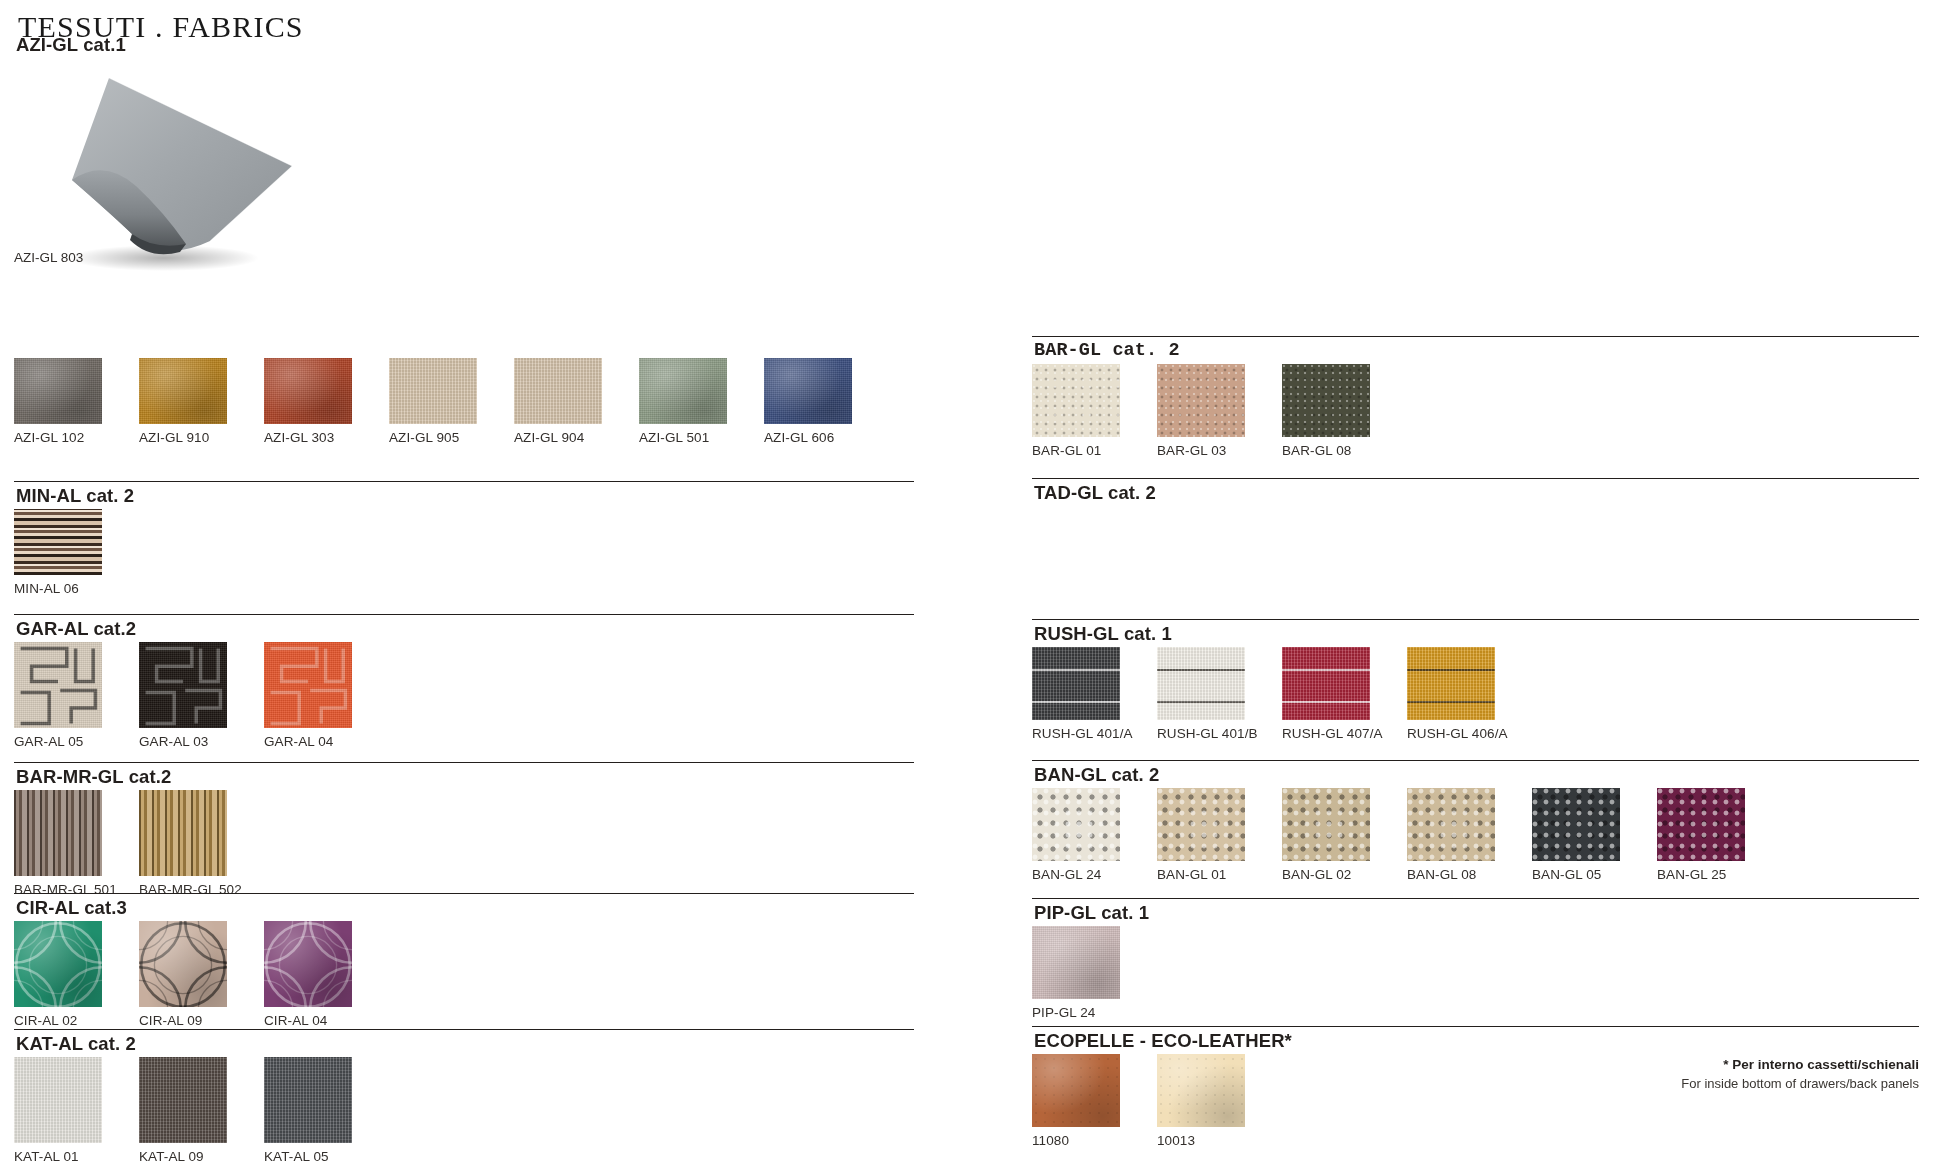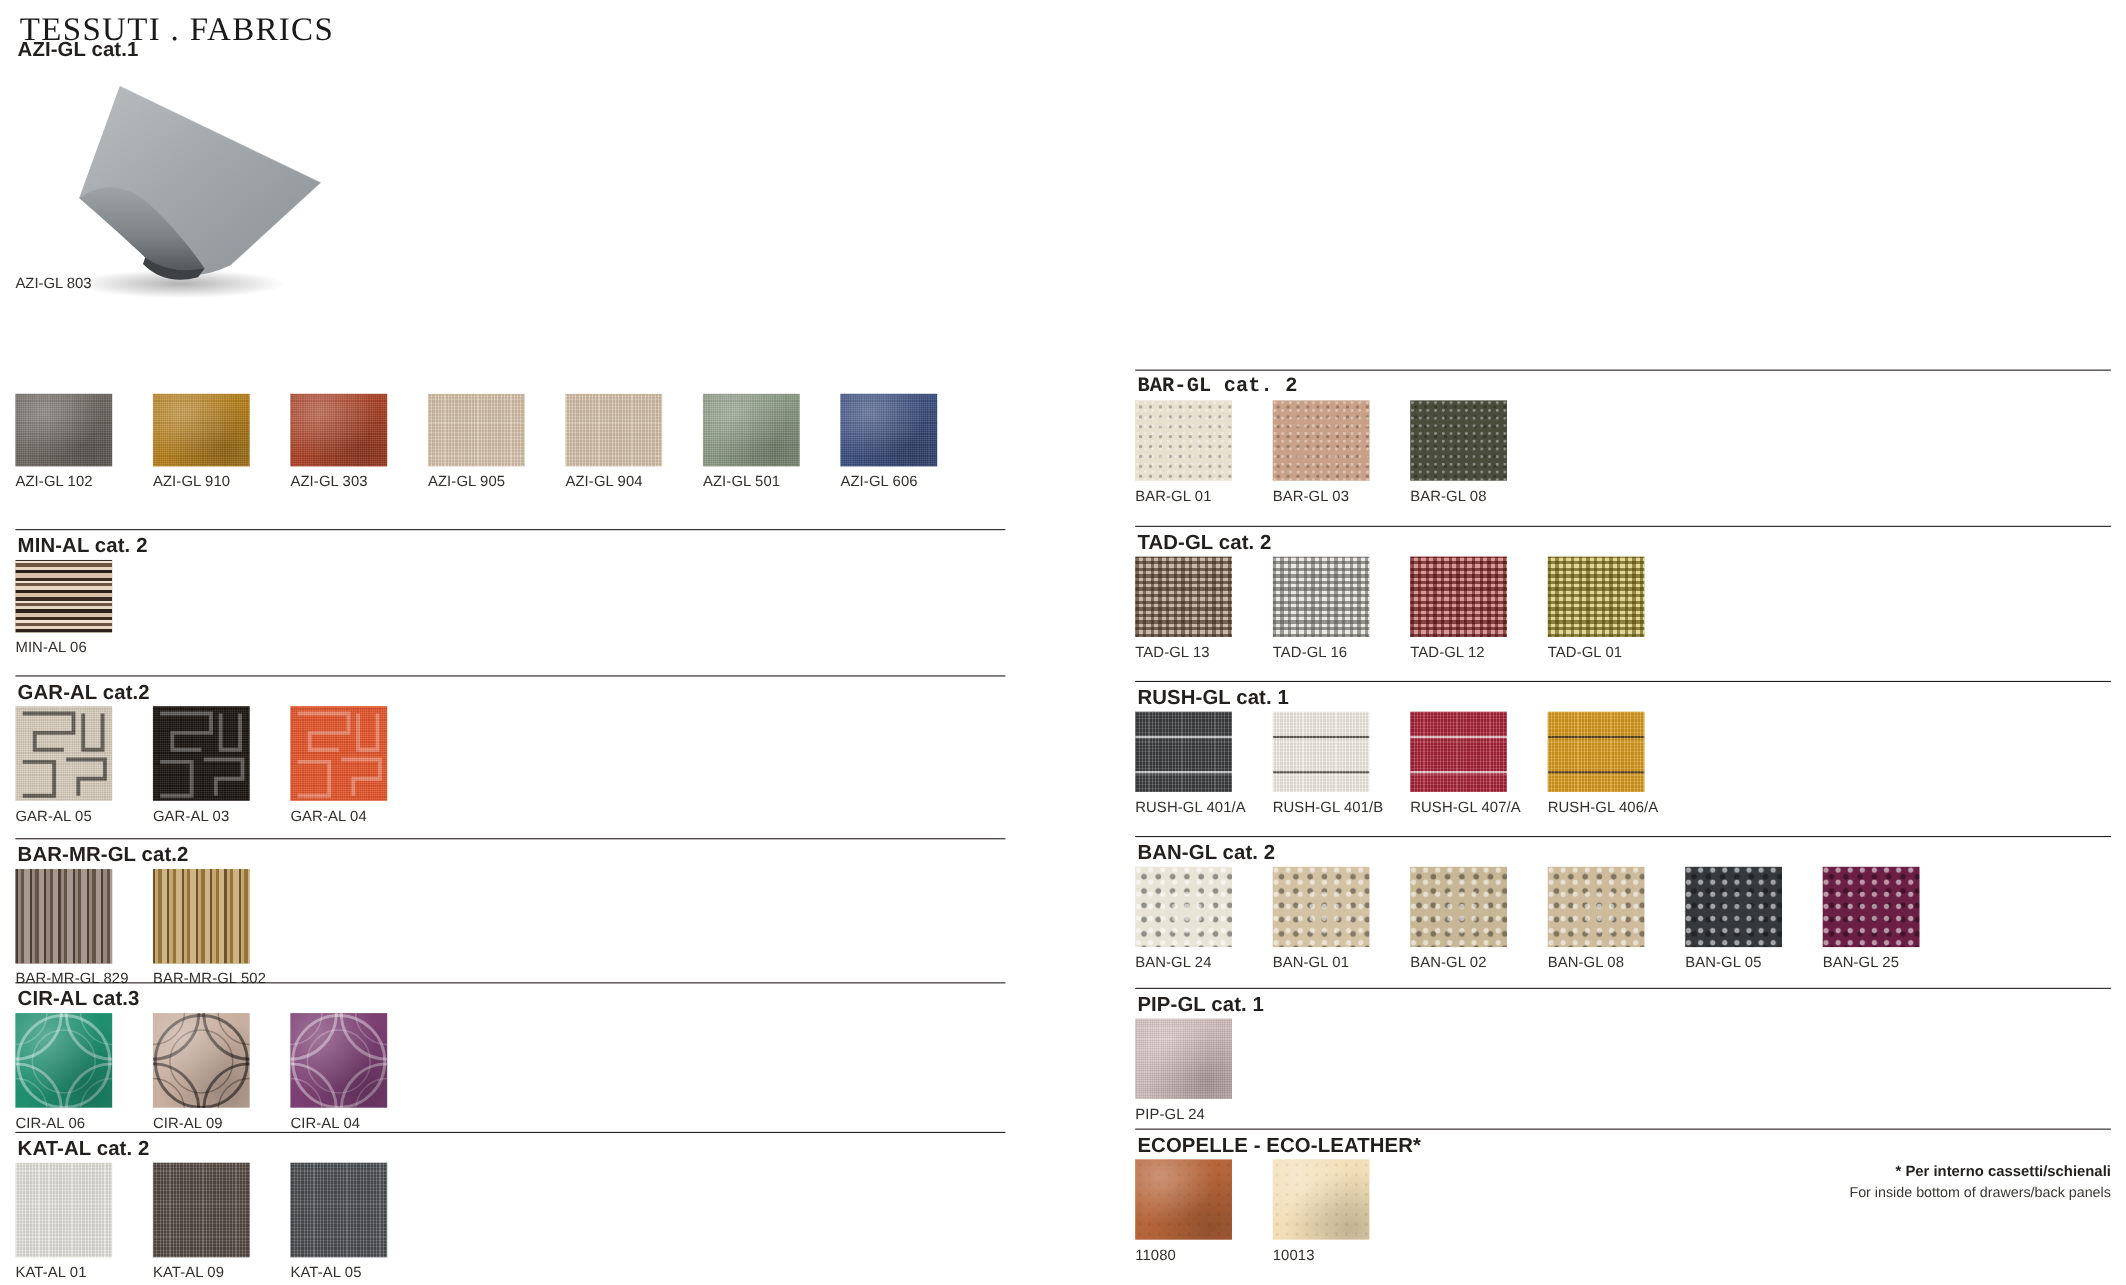"TAD-GL 13" div.swatch-row { html: <div> <div> <div> <div></div> </div> <div>TAD-GL 13</div> </div> <div> <div> <div></div> </div> <div>TAD-GL 16</div> </div> <div> <div> <div></div> </div> <div>TAD-GL 12</div> </div> <div> <div> <div></div> </div> <div>TAD-GL 01</div> </div> </div> -> none }
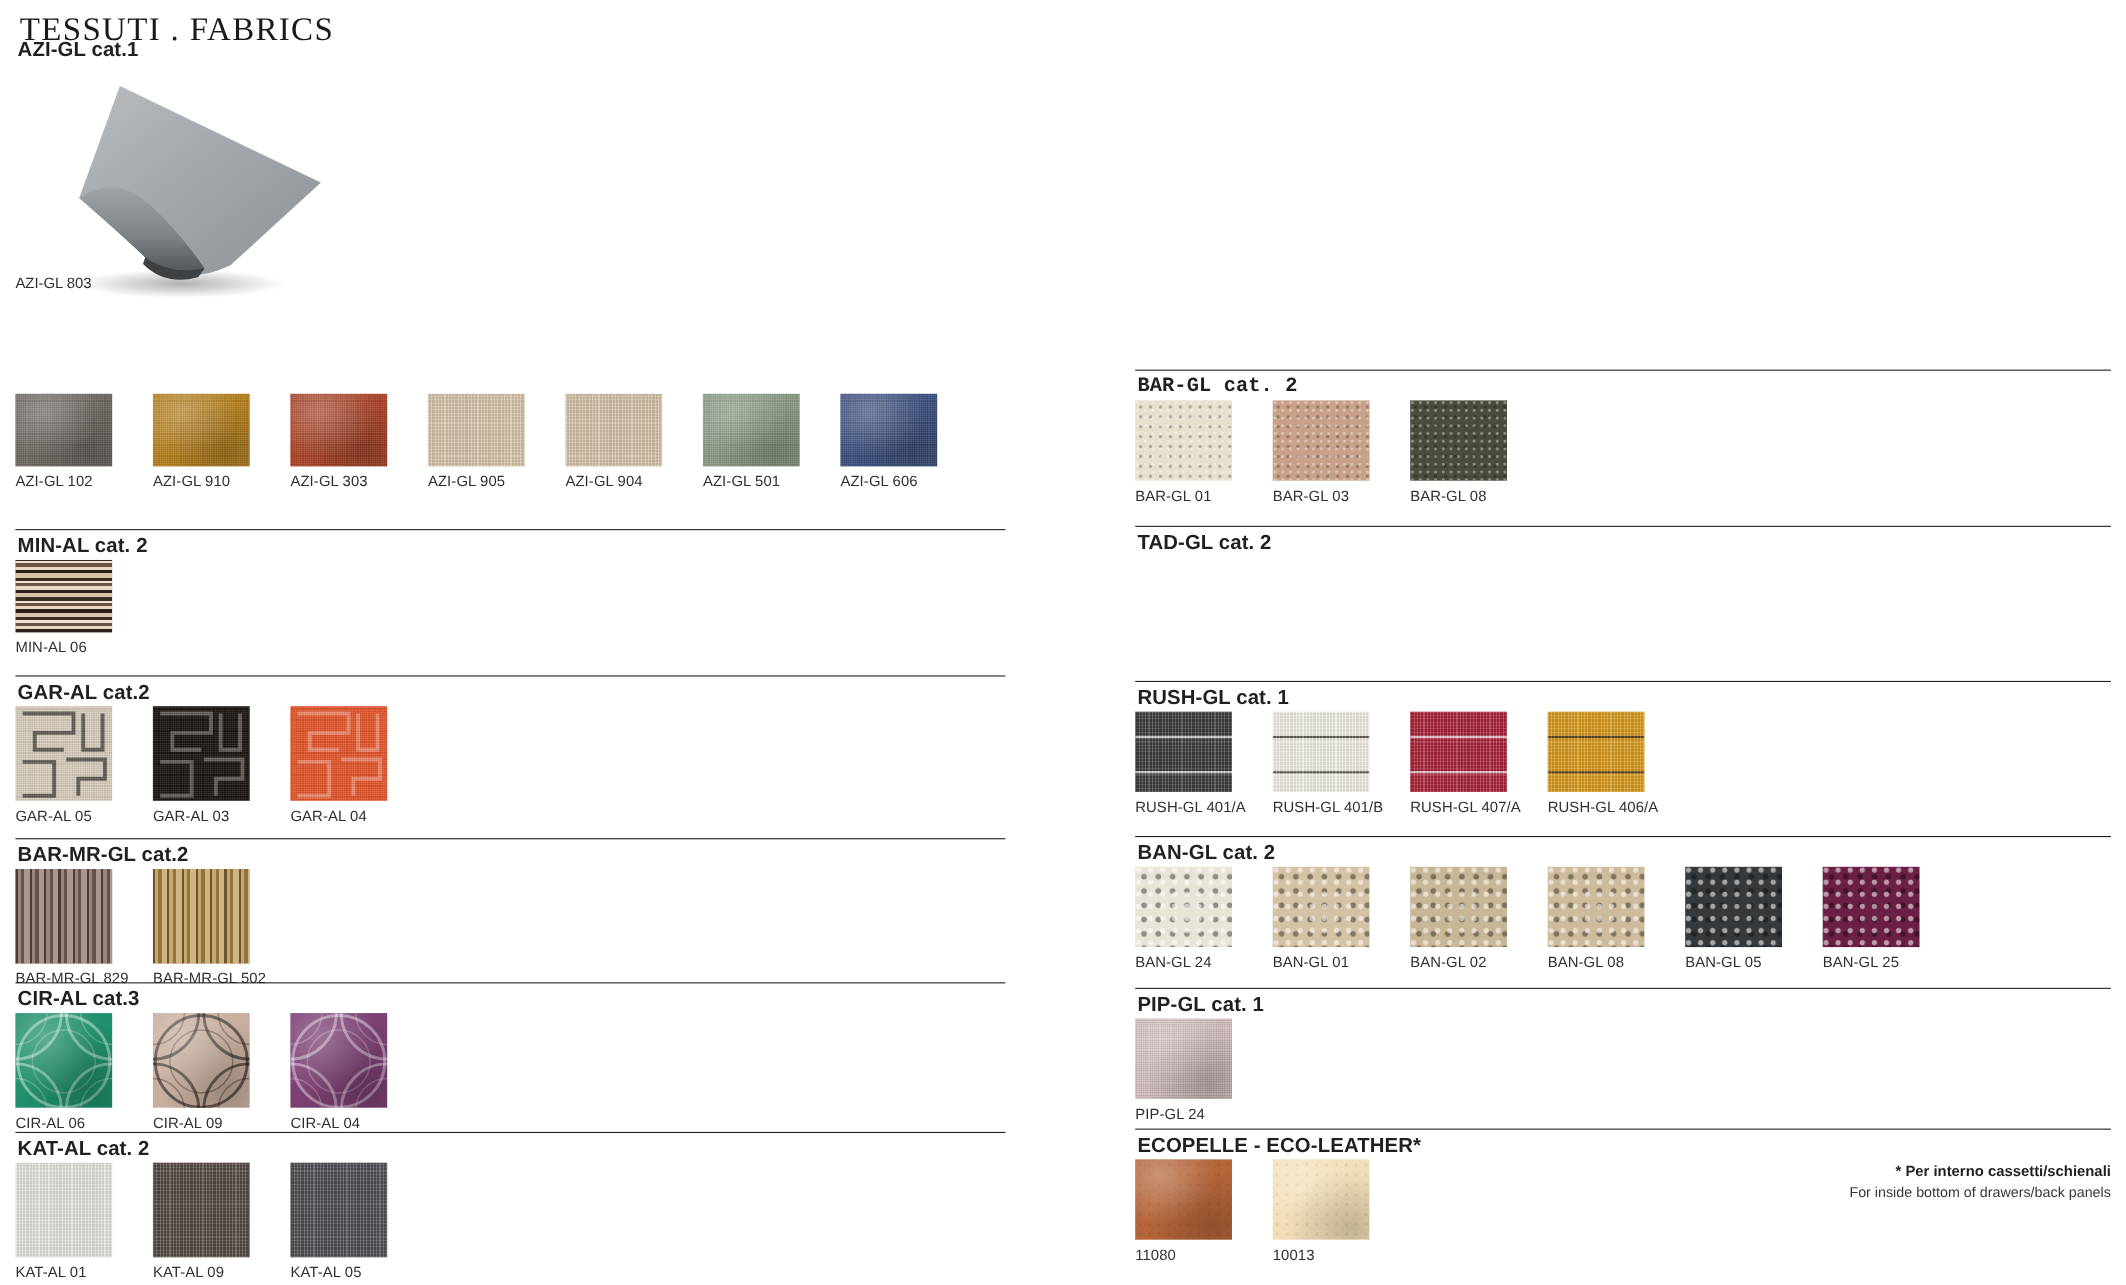"BAR-MR-GL 829" div.swatch-label { text: 829 -> 501 }
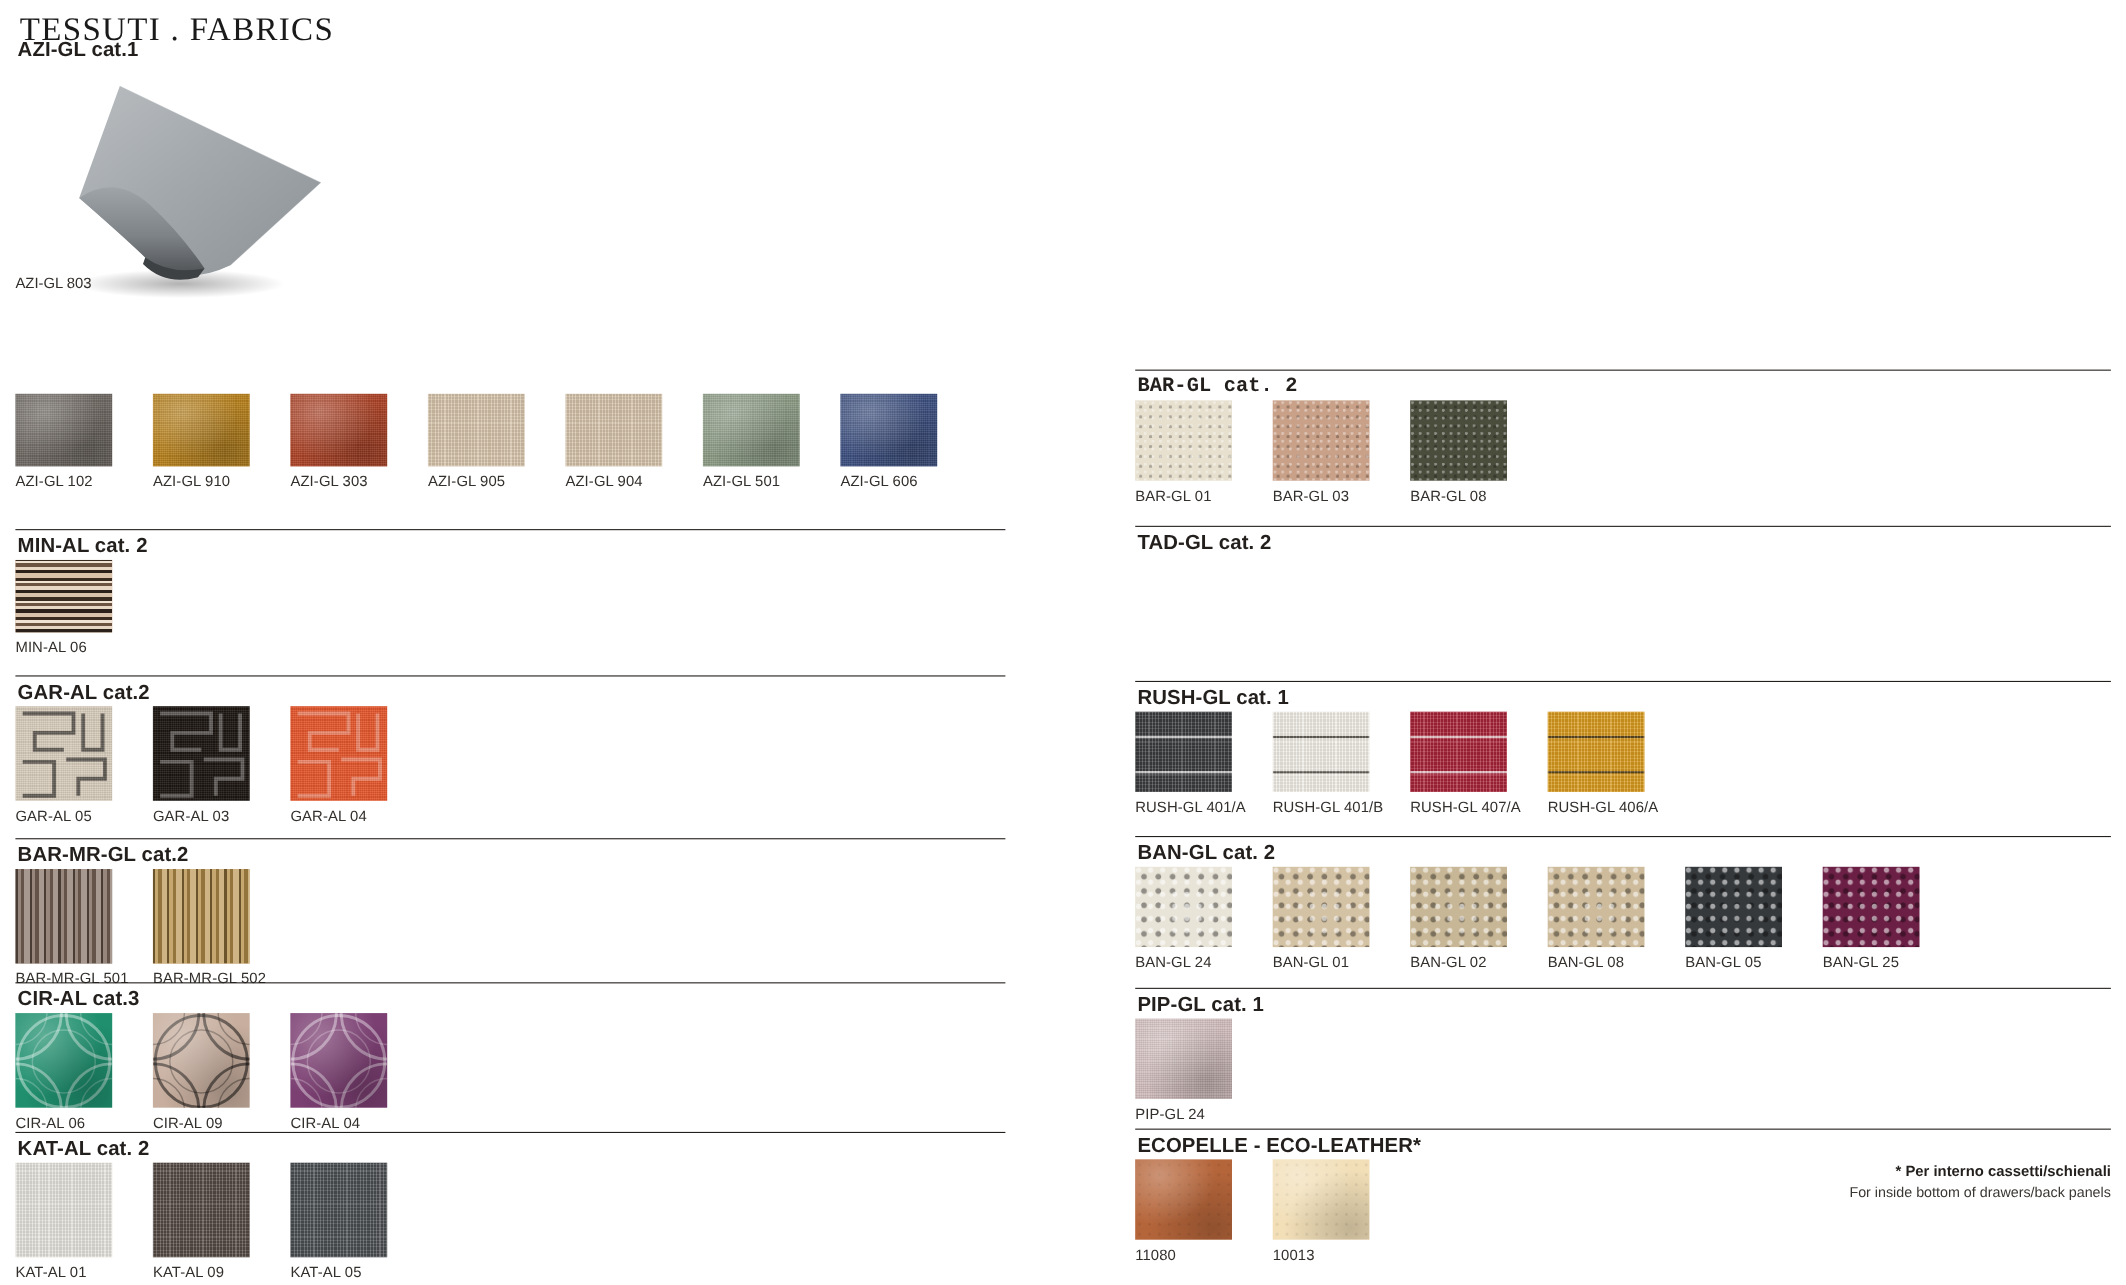"CIR-AL 06" div.swatch-label { text: 06 -> 02 }
